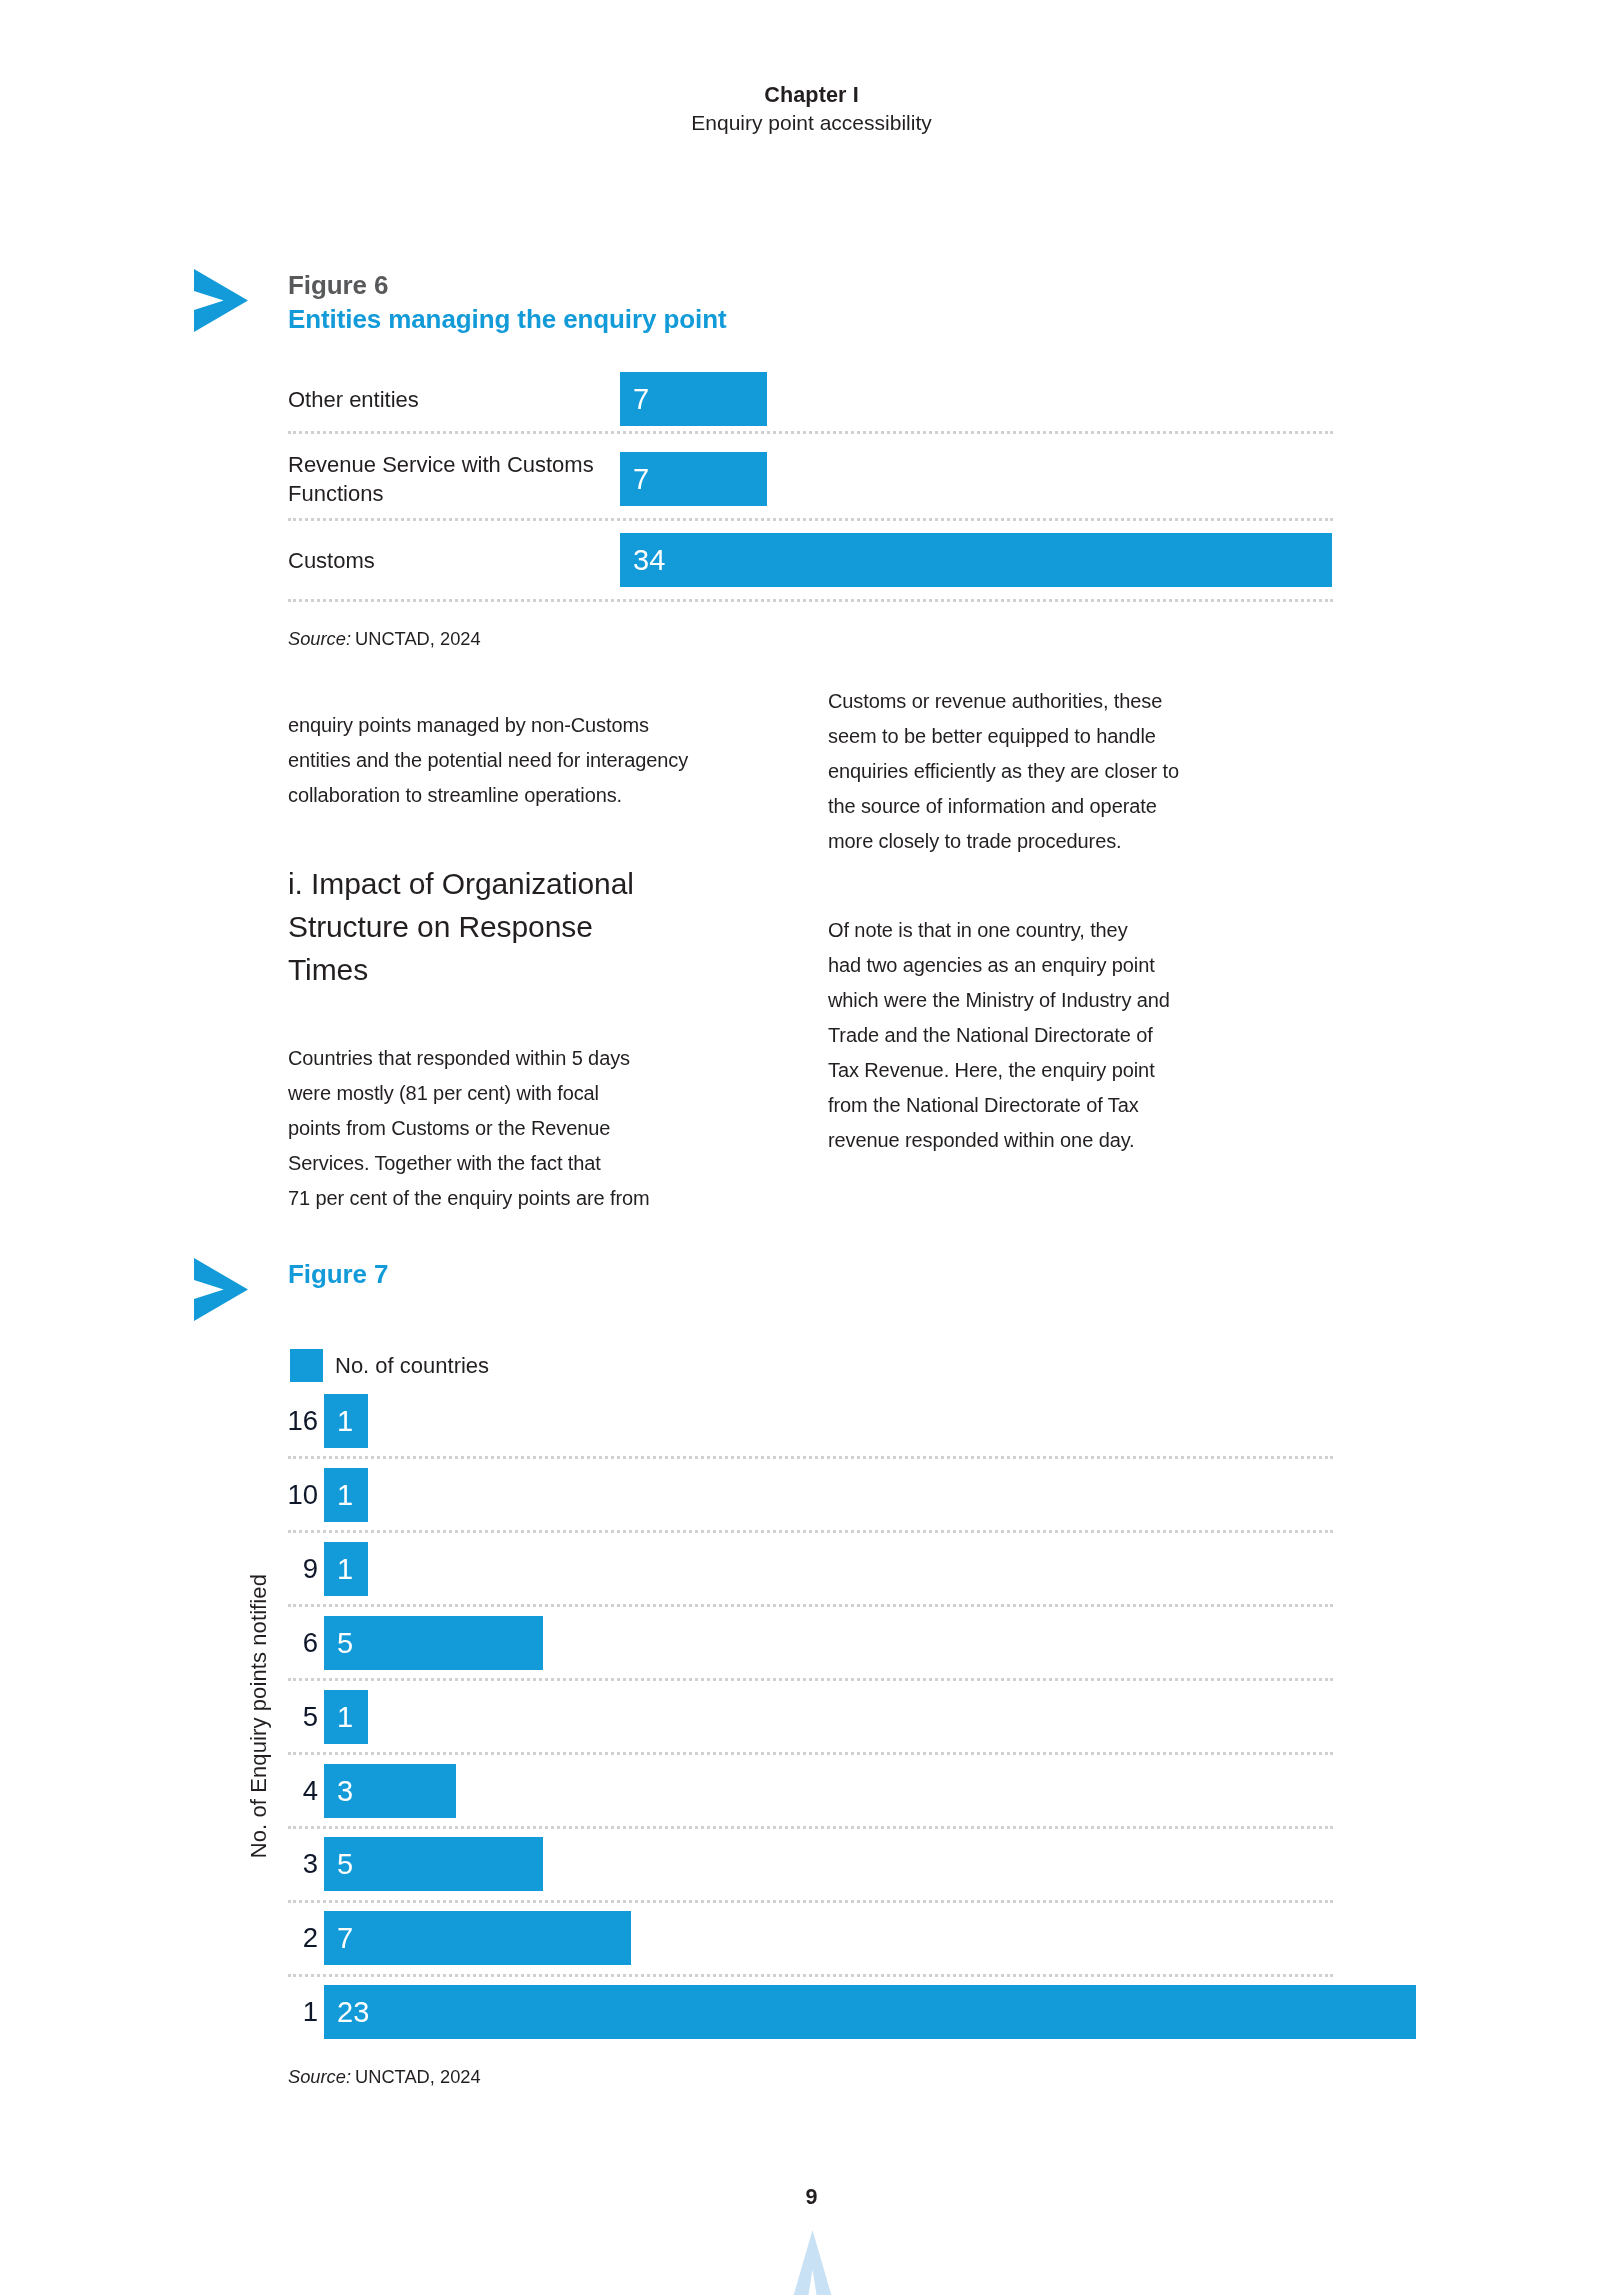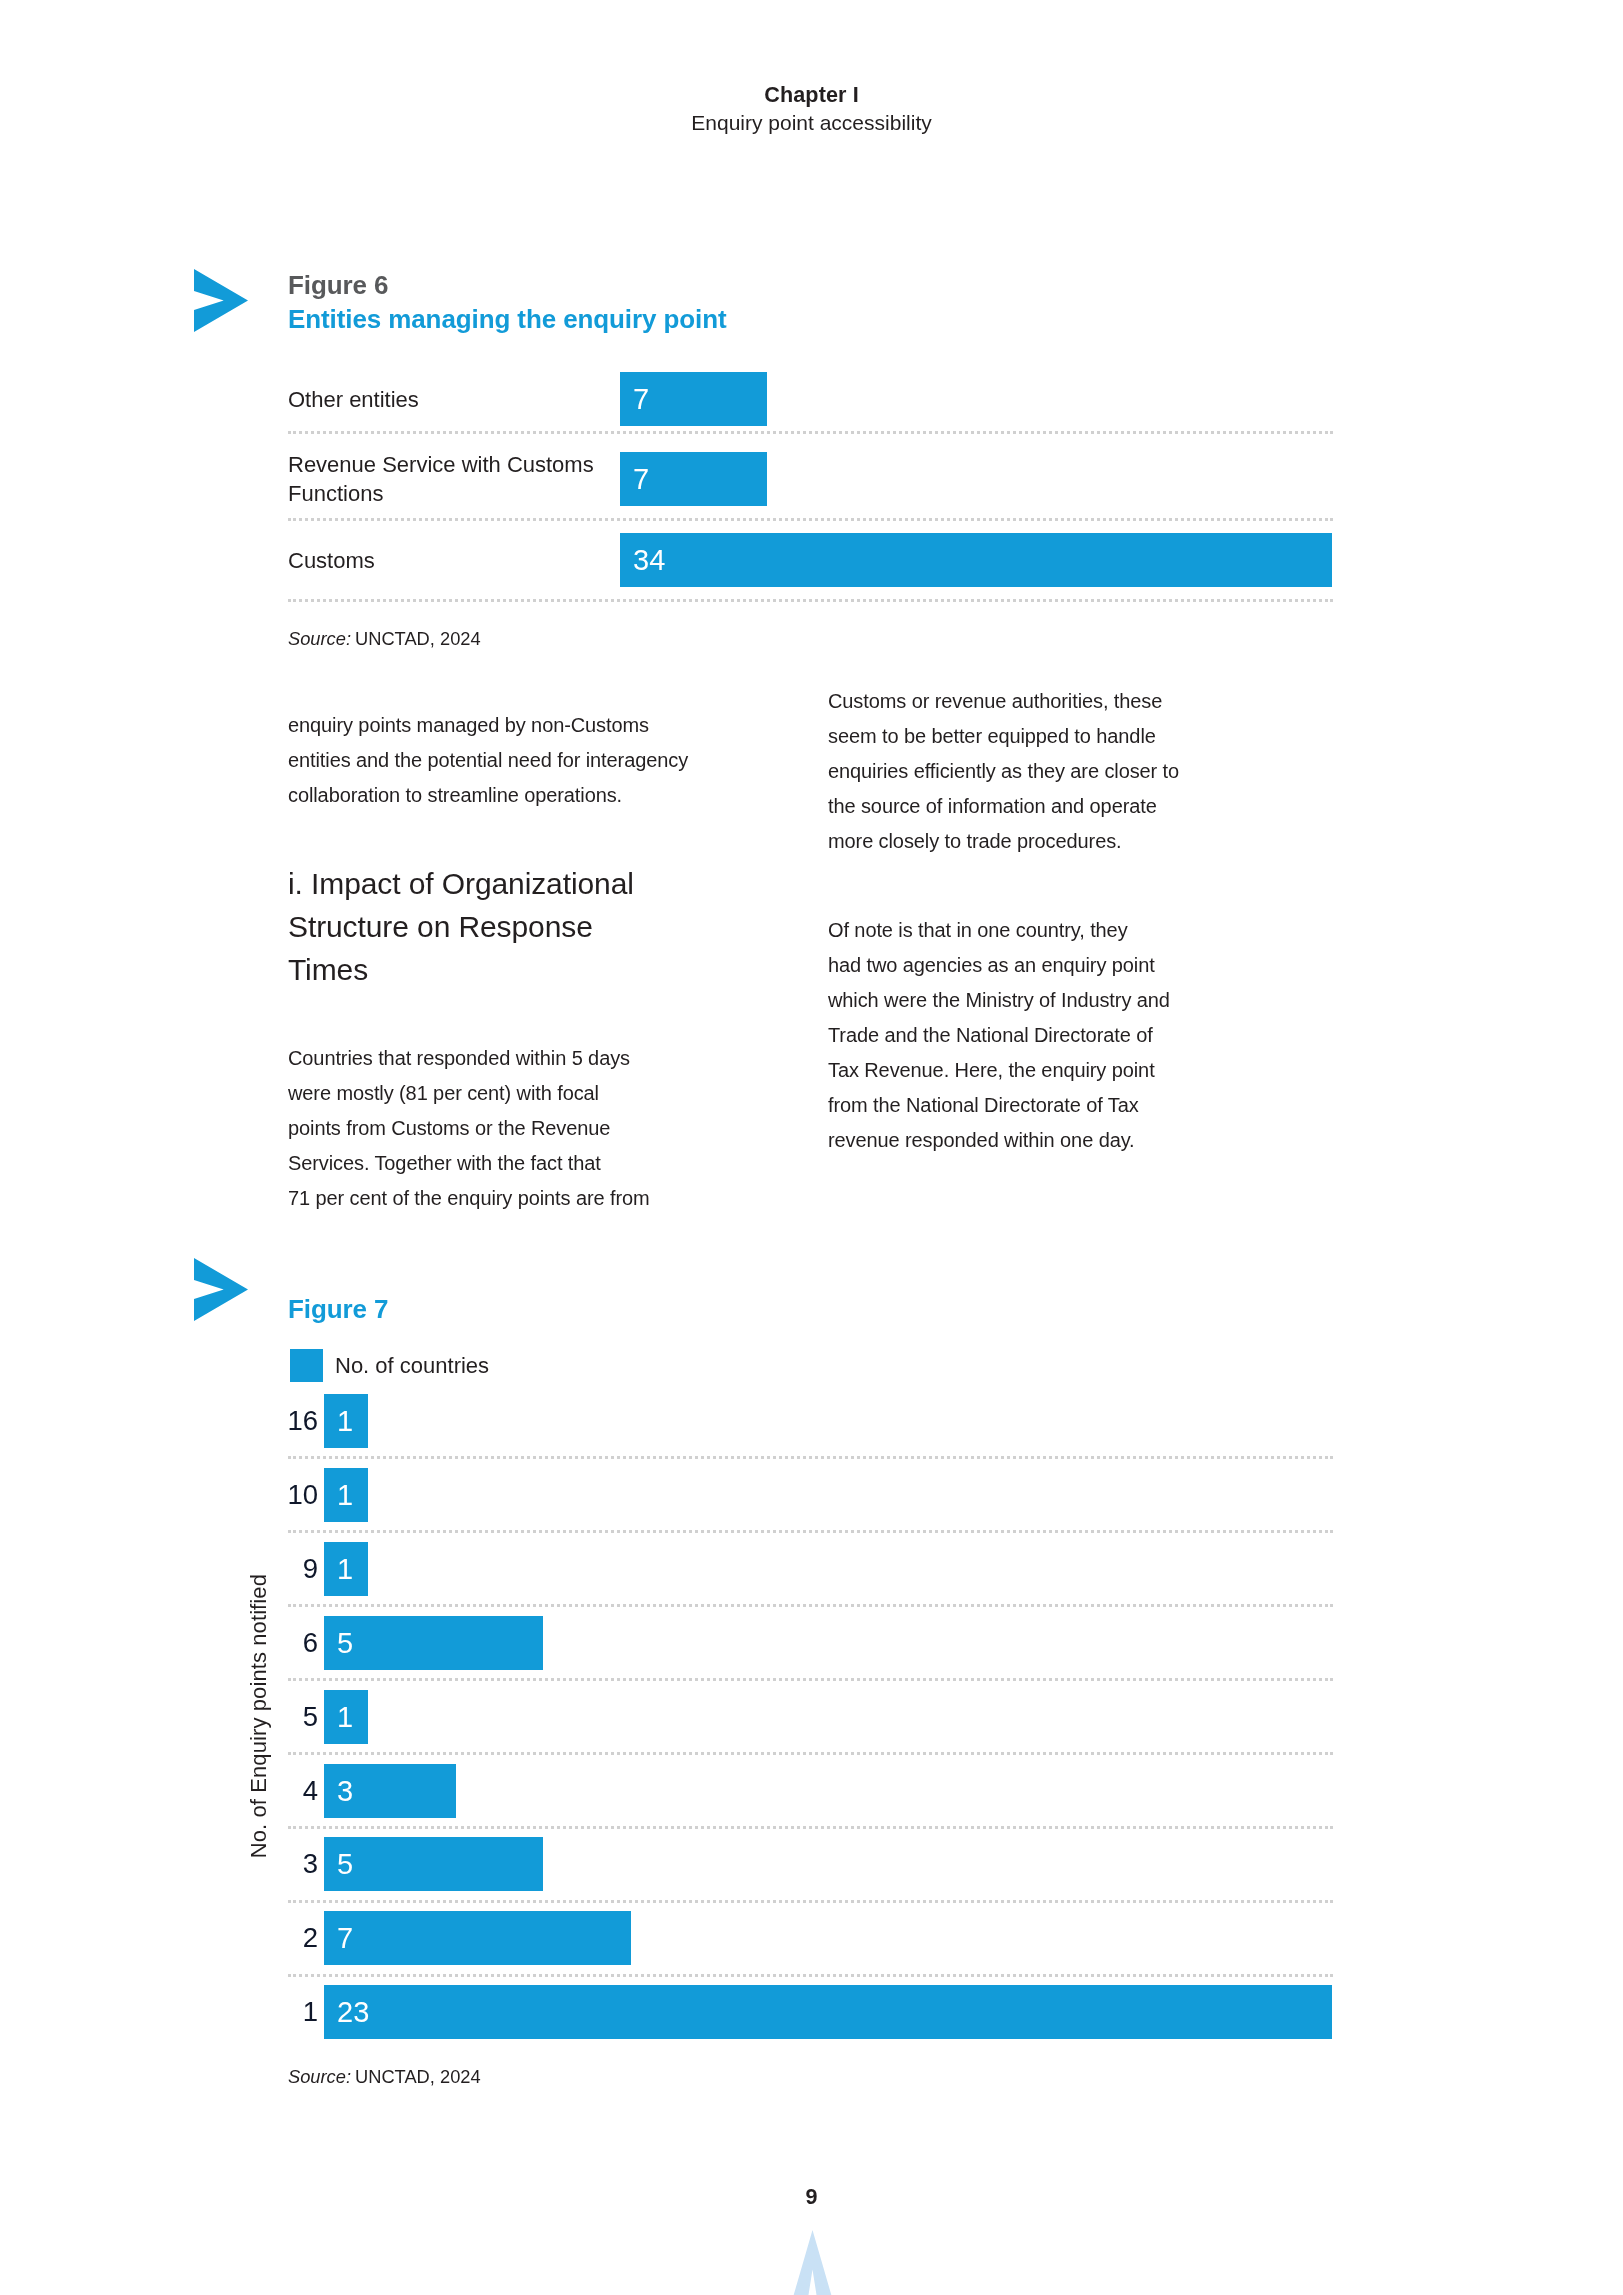"Figure 7" div.fig-label { margin-top: 35px -> none }
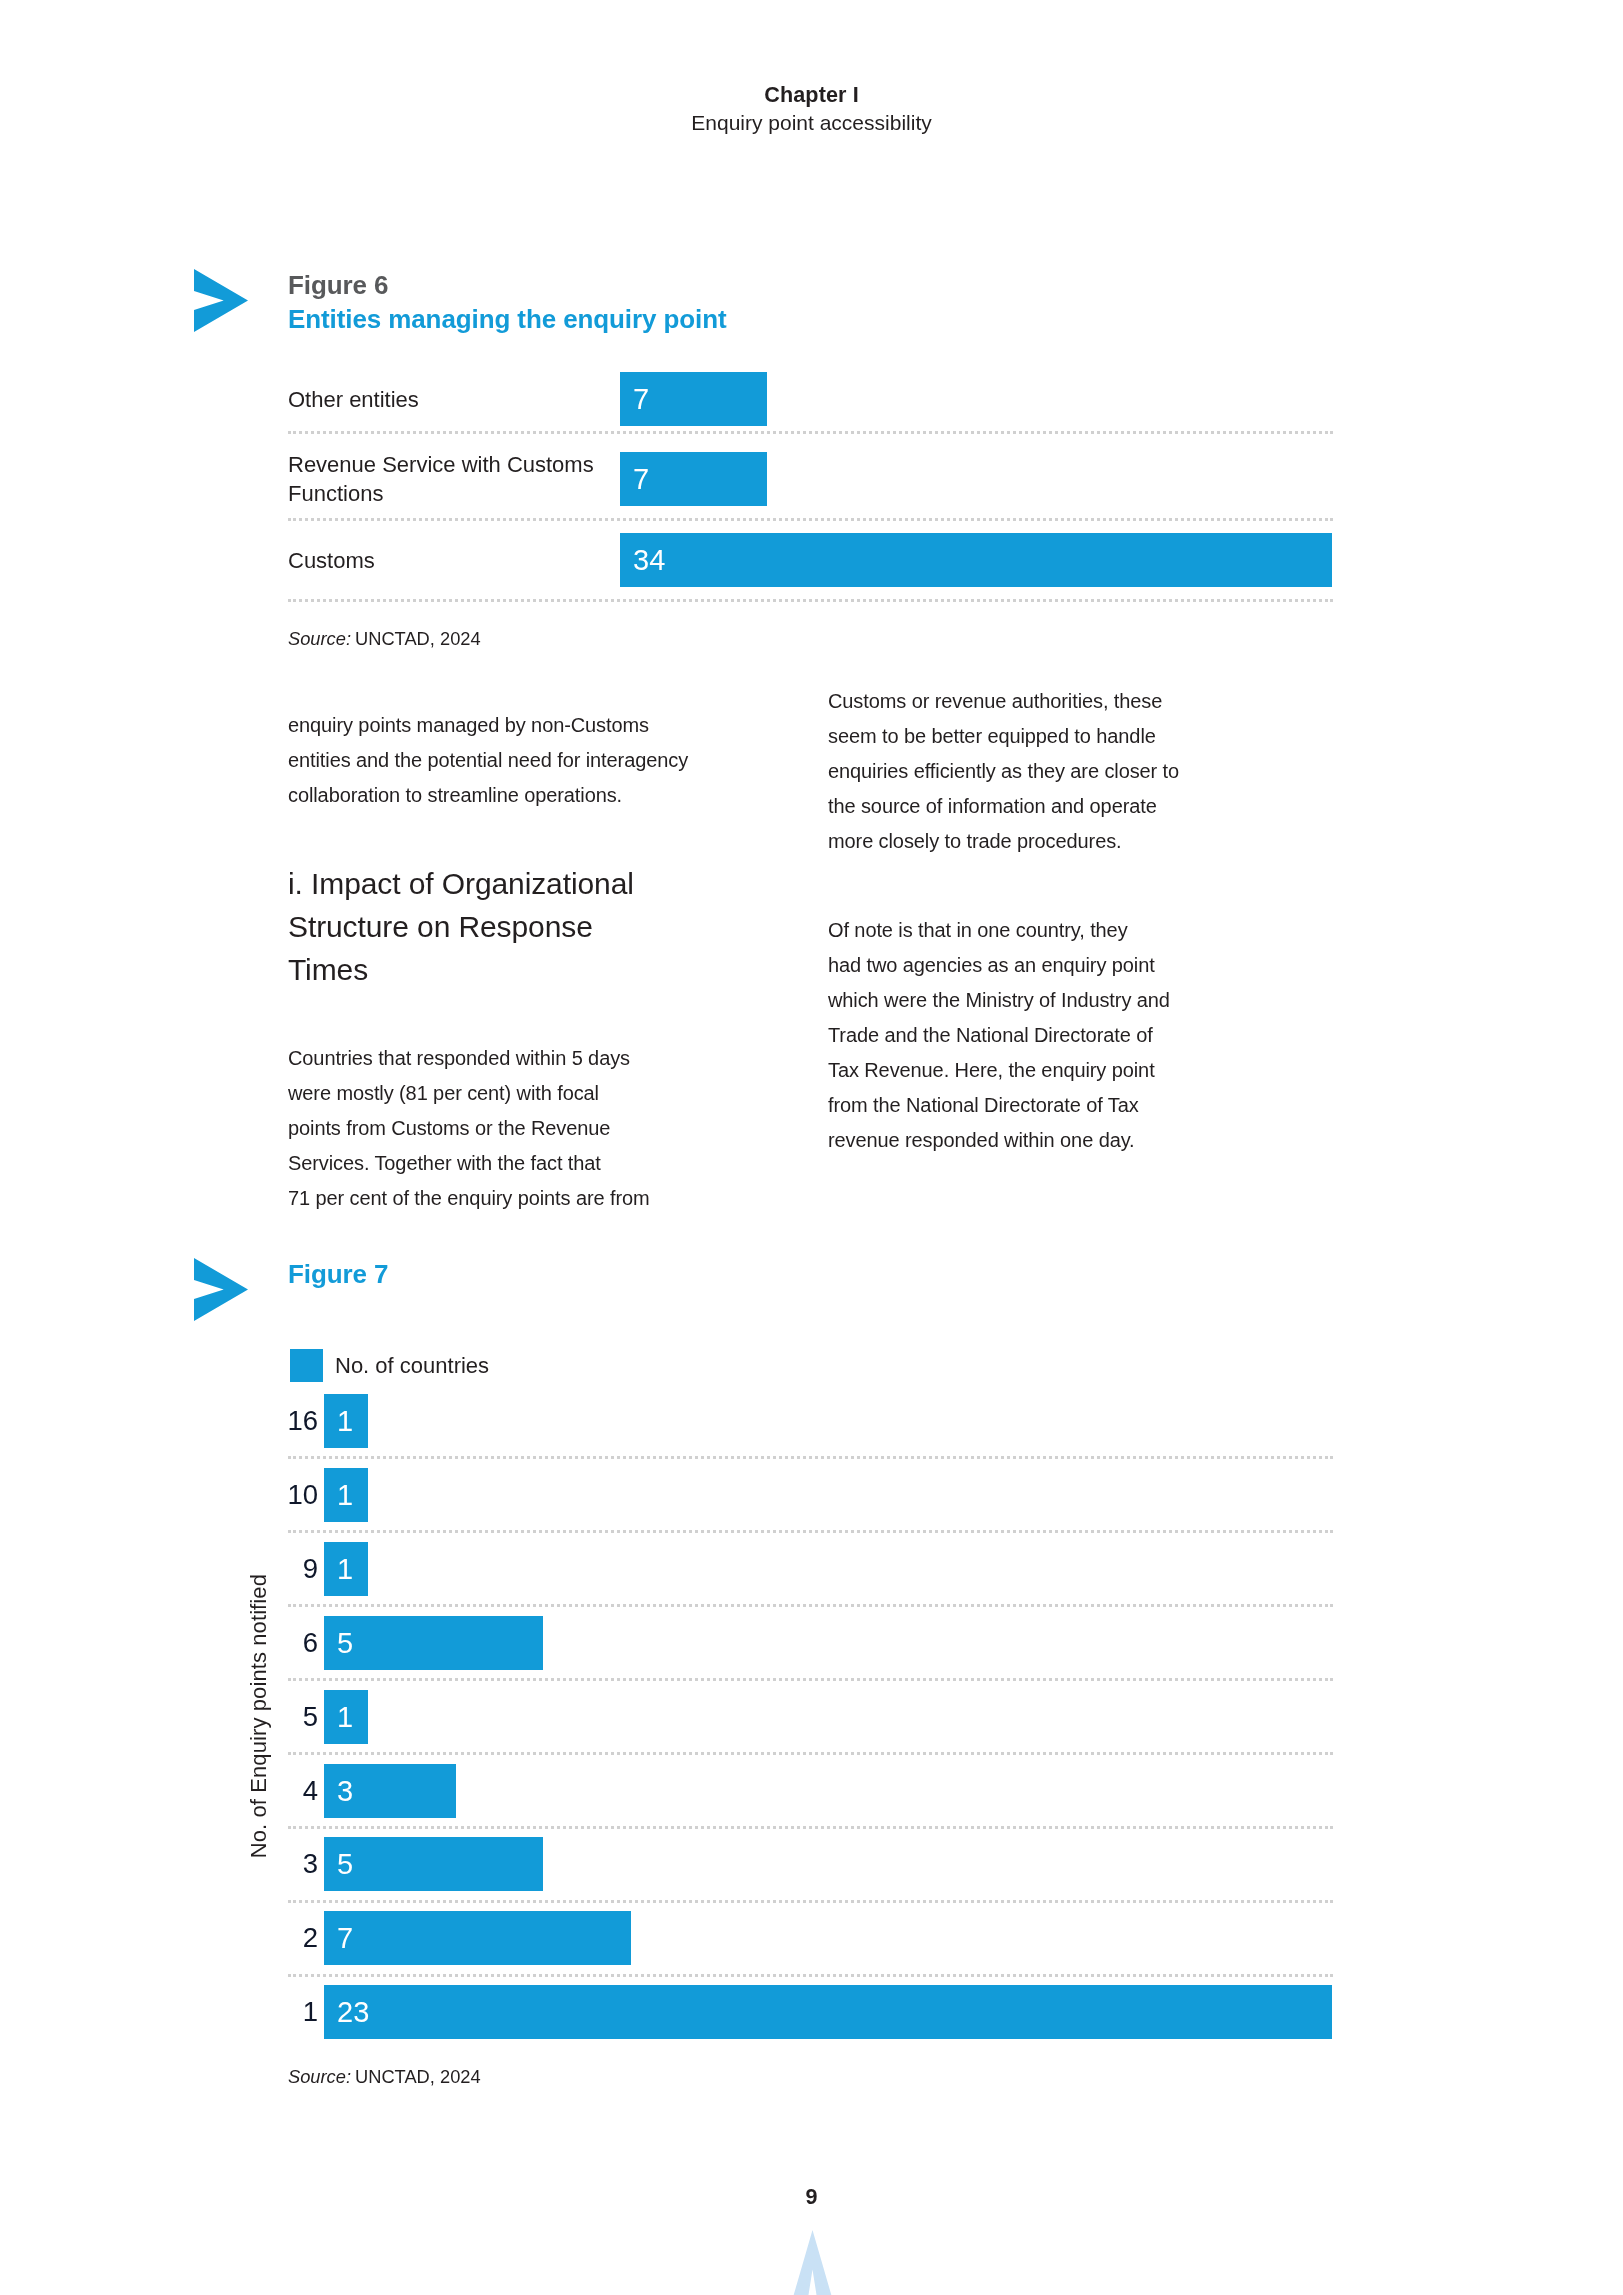"23" div.bar { width: 1008px -> 1092px }
